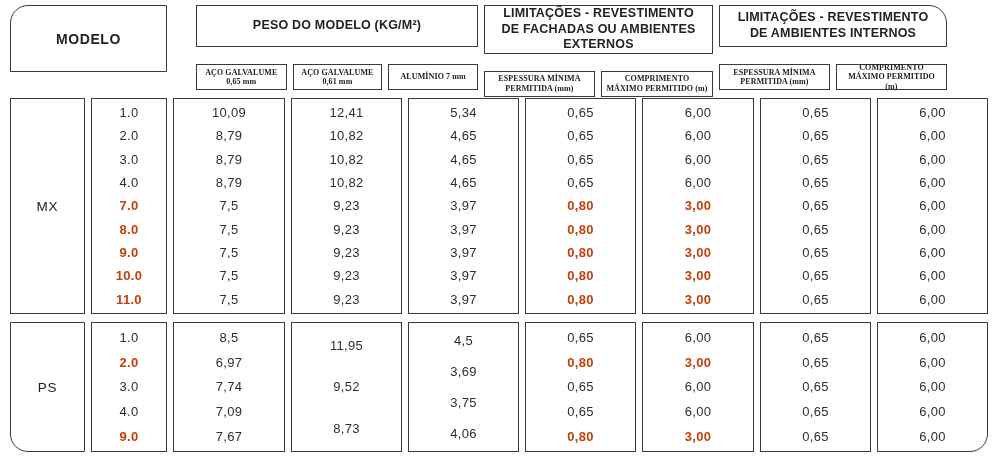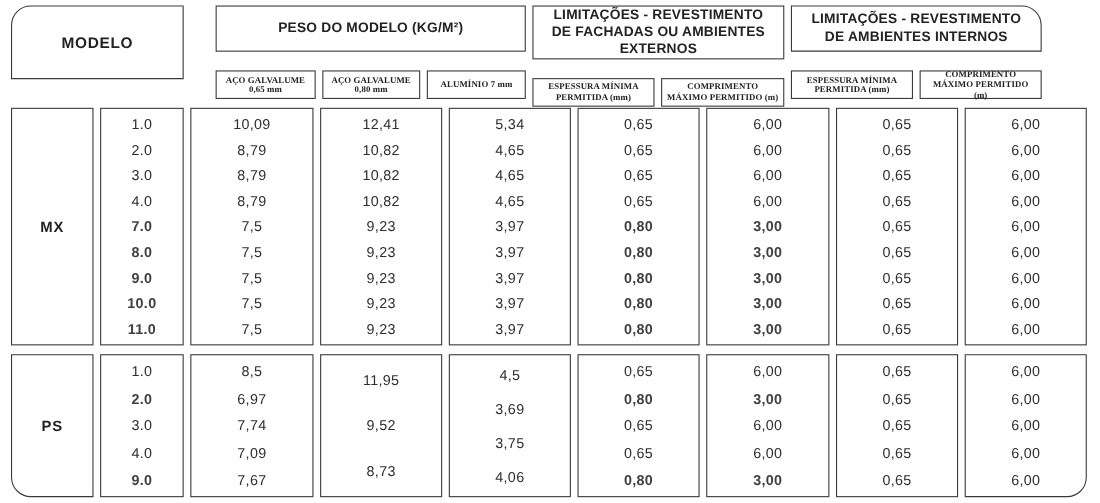"AÇO GALVALUME 0,80 mm" div.box { text: 0,80 -> 0,61 }
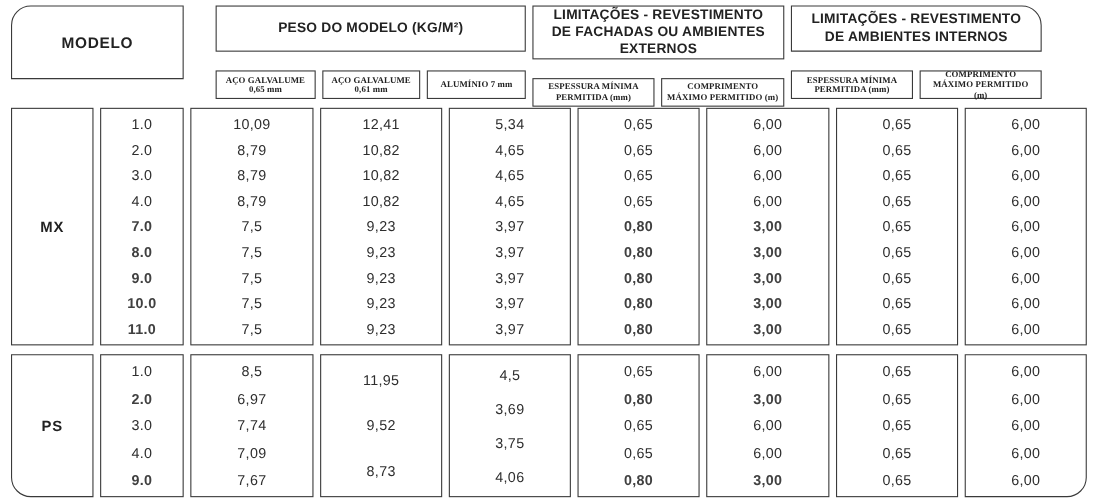"1.0" .box { justify-content: center -> none }
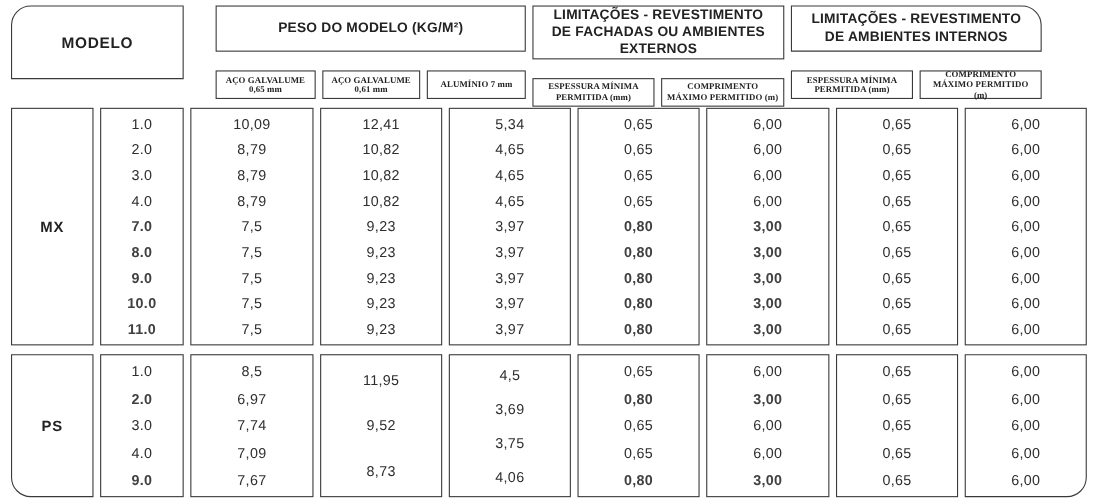"MX" .label-box { font-weight: bold -> normal }
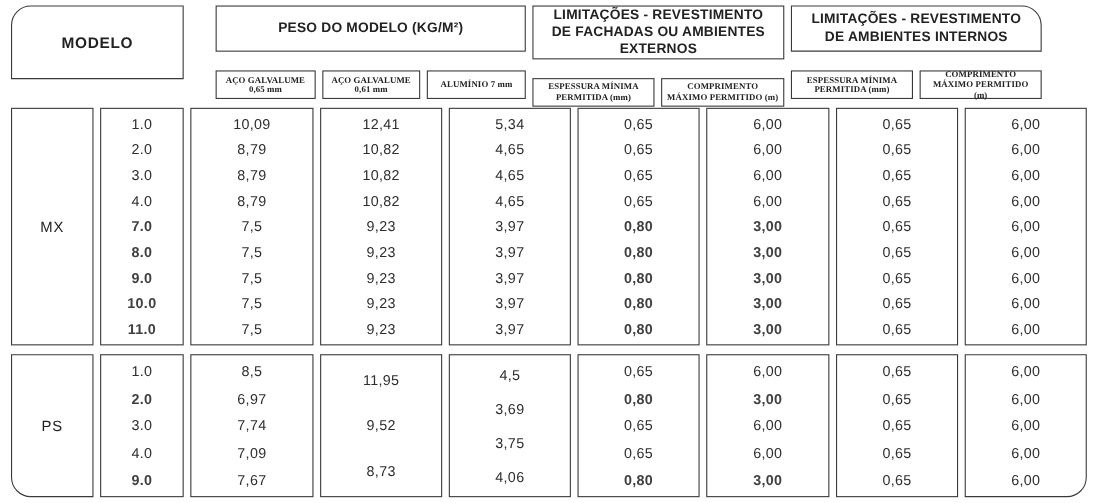"7.0" .cell.bold { color: #404040 -> #c2410c }
